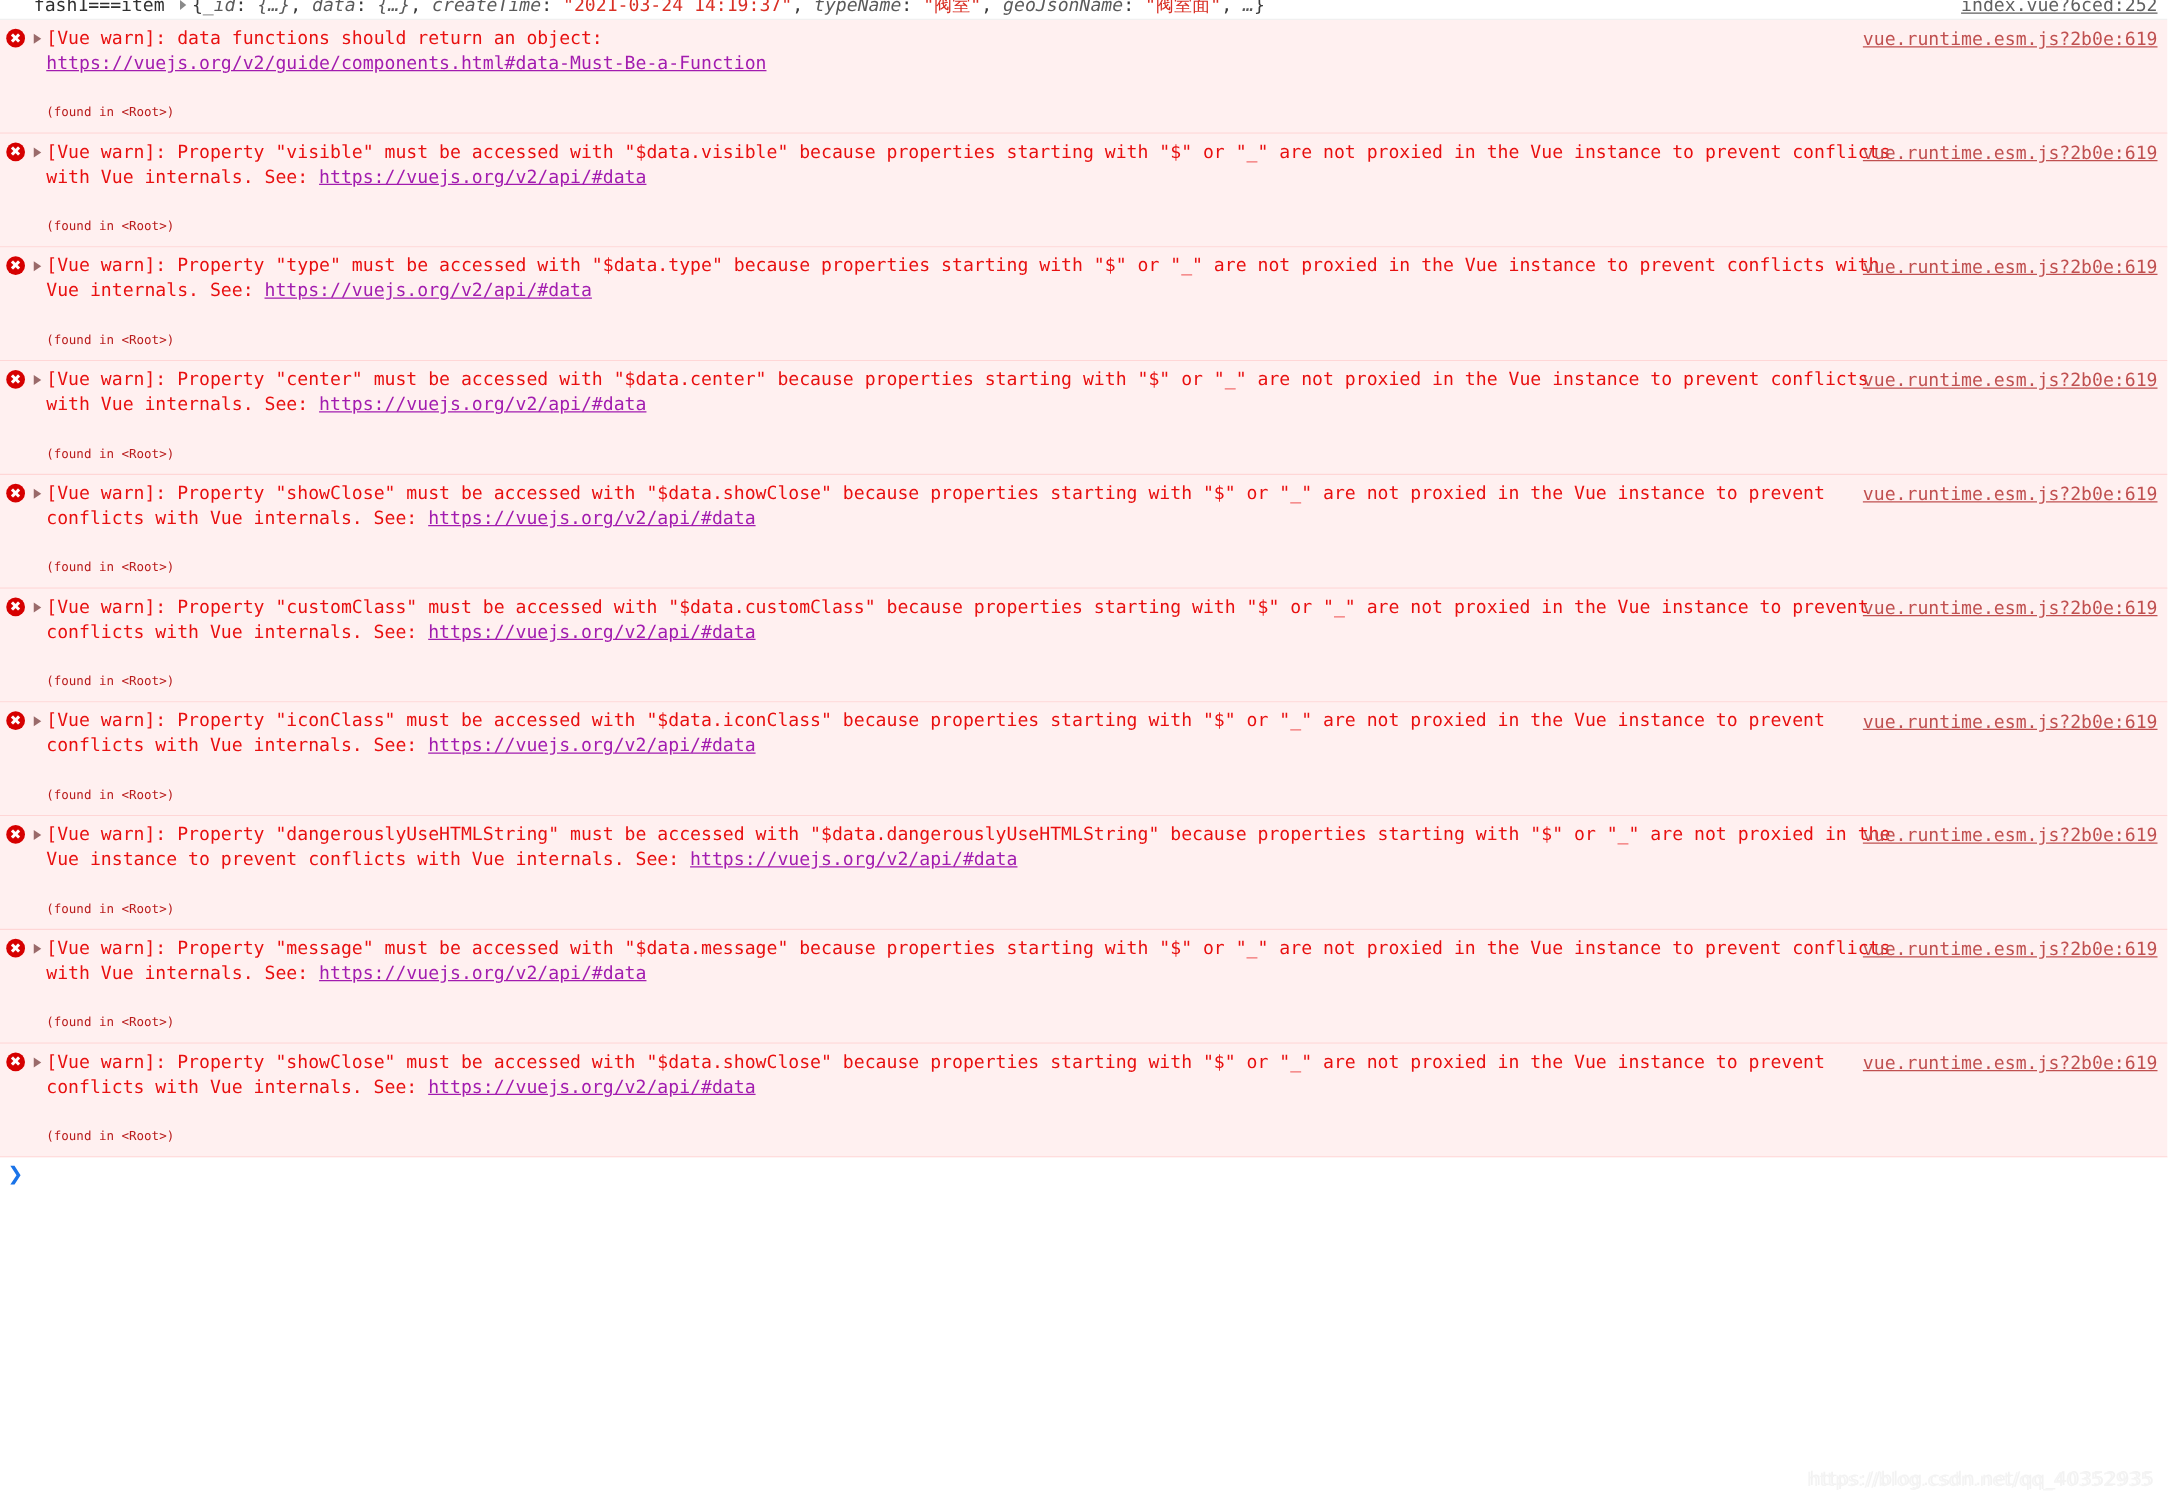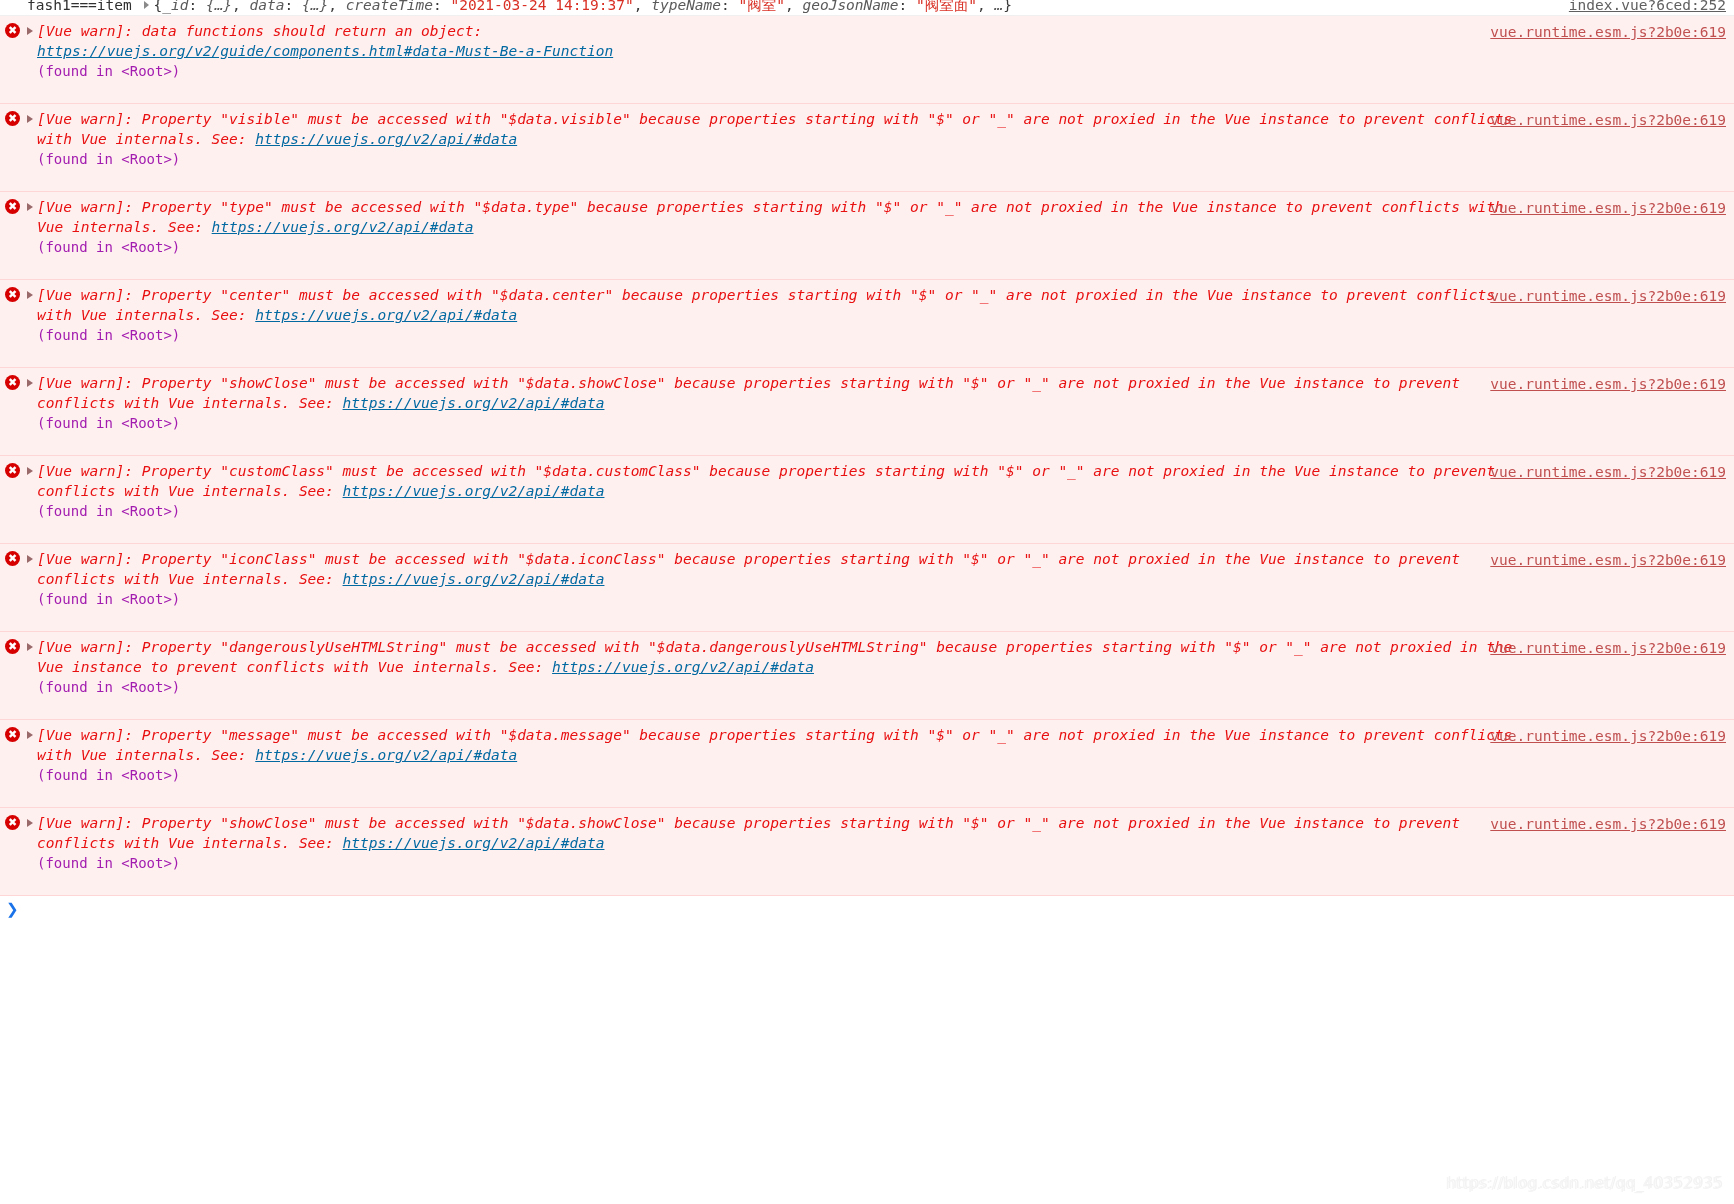"[Vue warn]: data functions should" .msg .body { font-style: italic -> none }
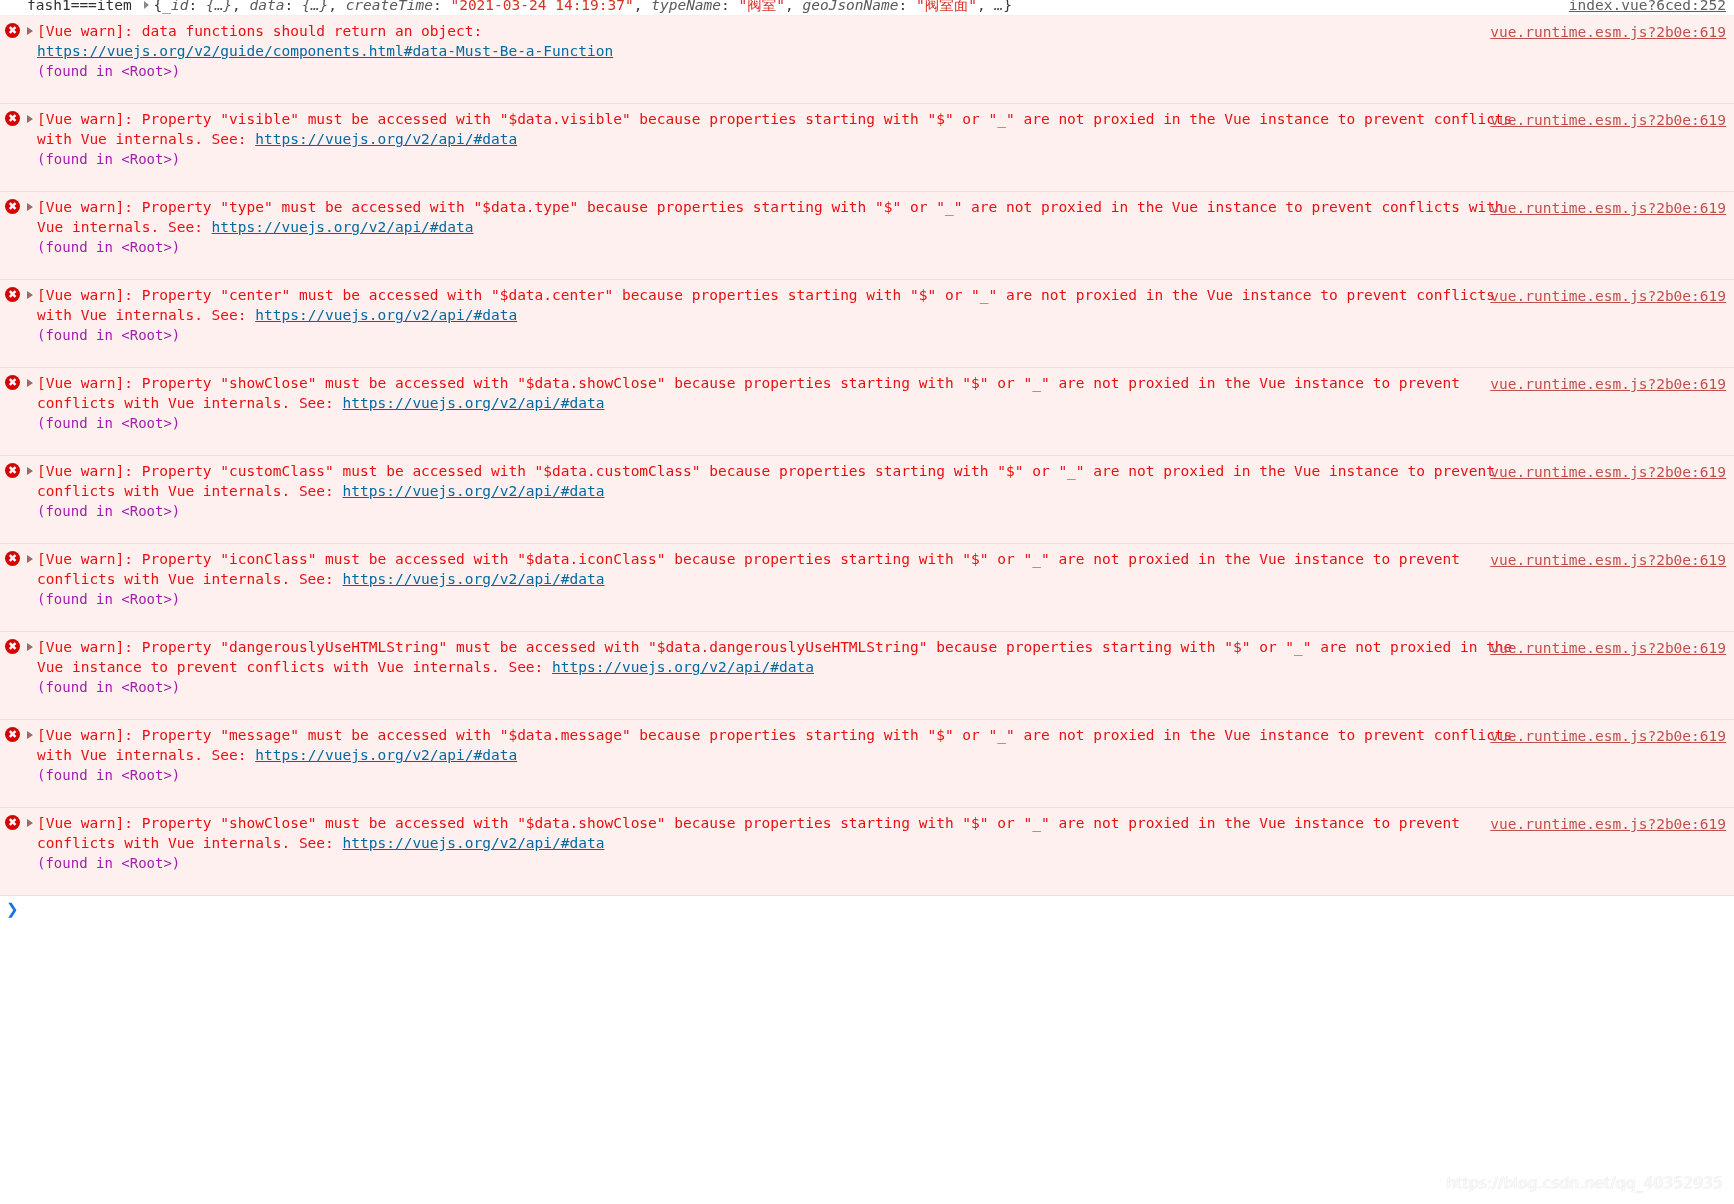"https://vuejs.org/v2/guide/components.ht" .msg .body a.vlink { color: #0369a1 -> #a21caf }
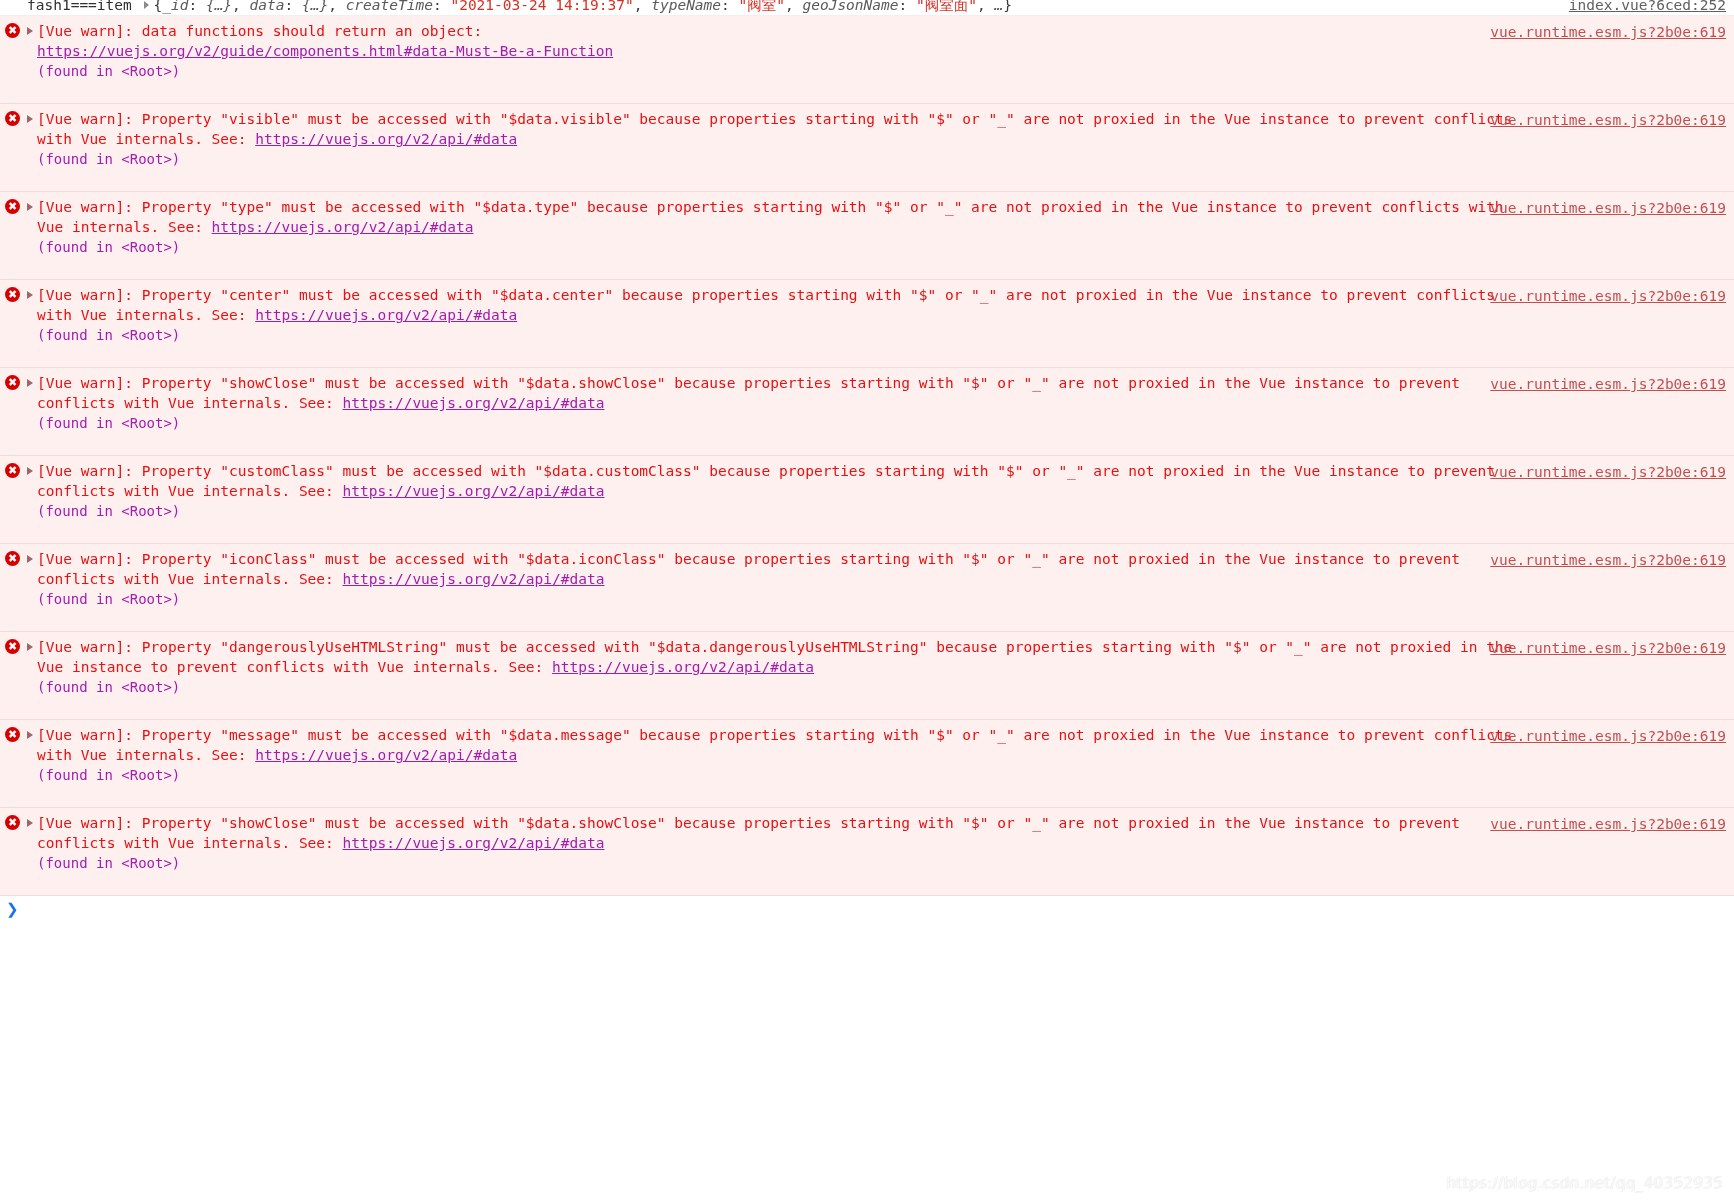"(found in <Root>)" .msg .found { color: #a21caf -> #b91c1c; font-size: 14px -> 10px; margin-top: none -> 20px }
